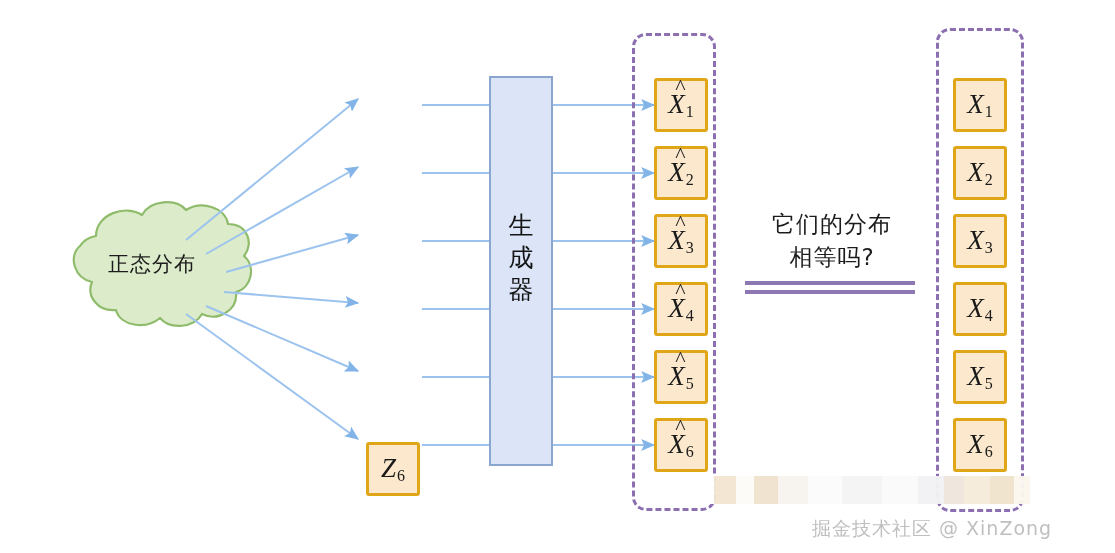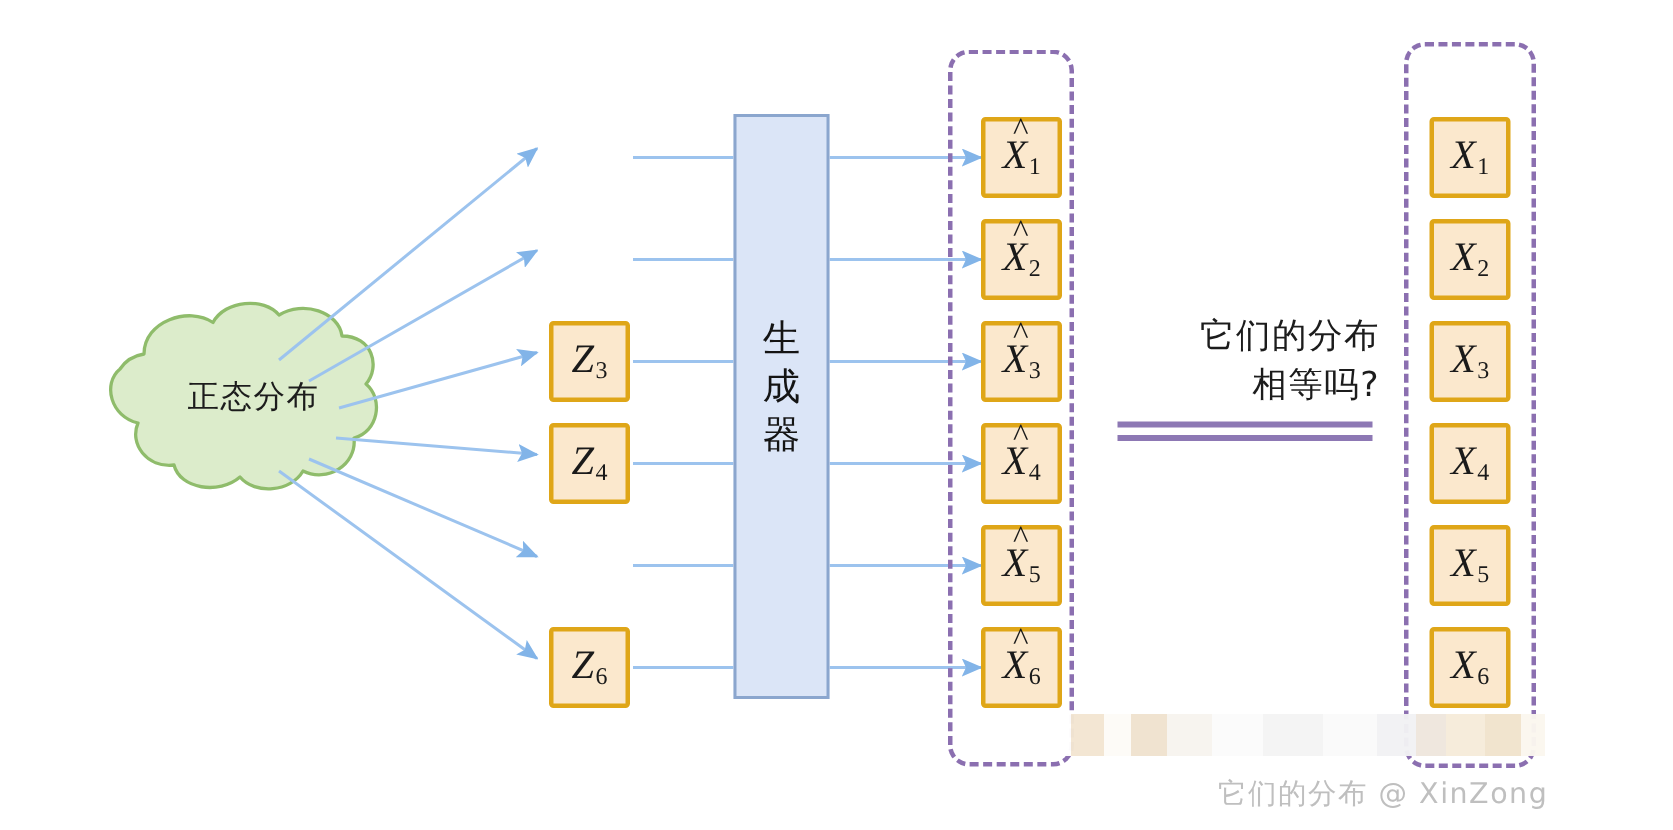"Z3" div.var-box { html: <div> <span><span>Z</span><span>3</span></span> </div> -> none }
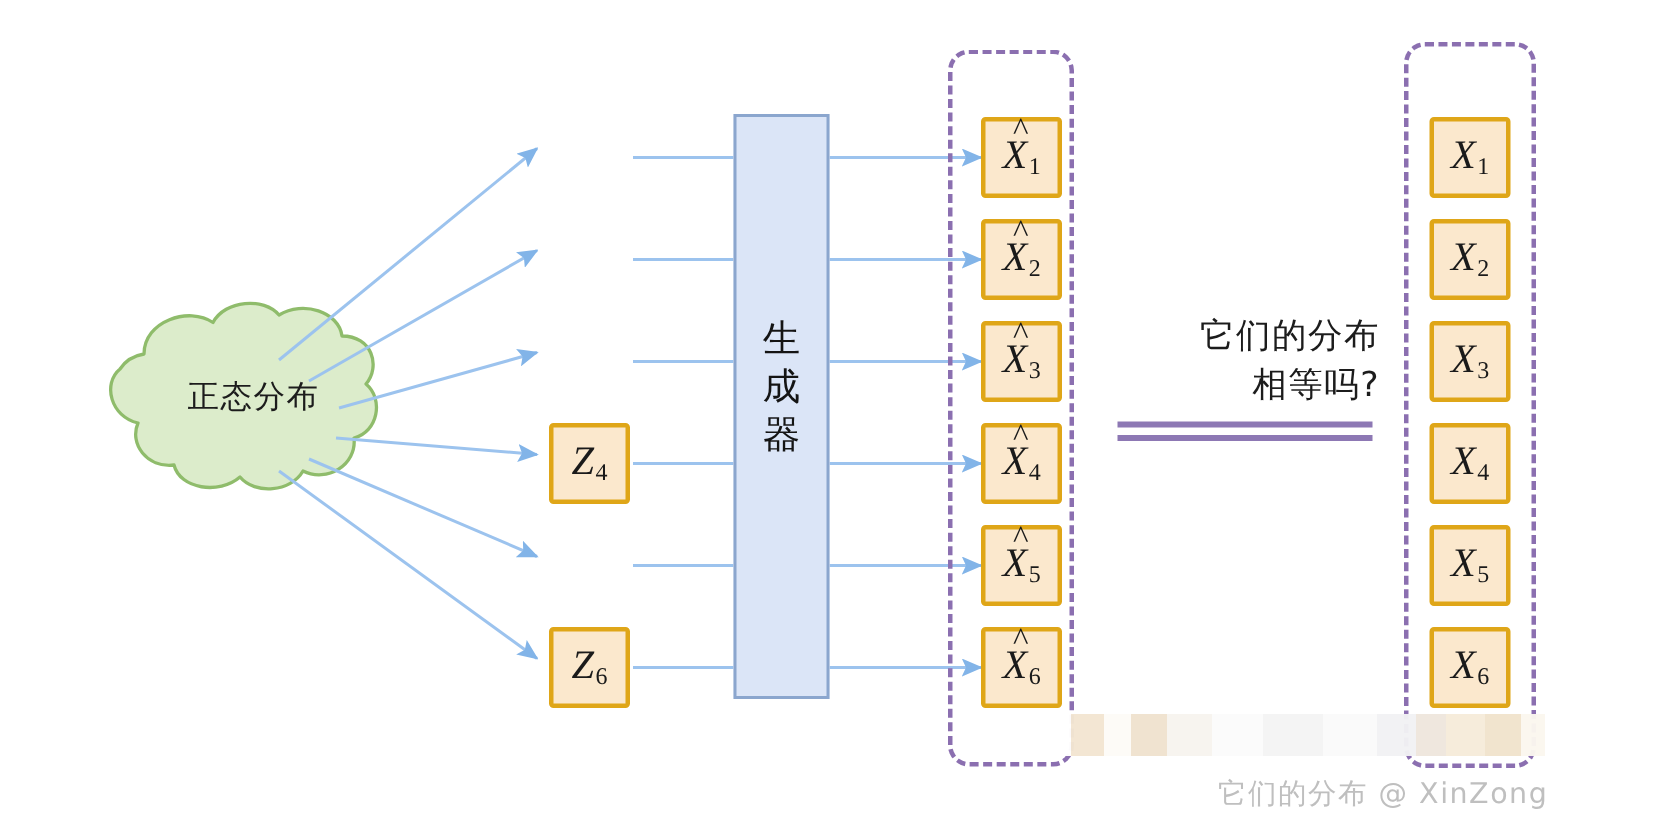"它们的分布" #question-text span { text-align: right -> none }
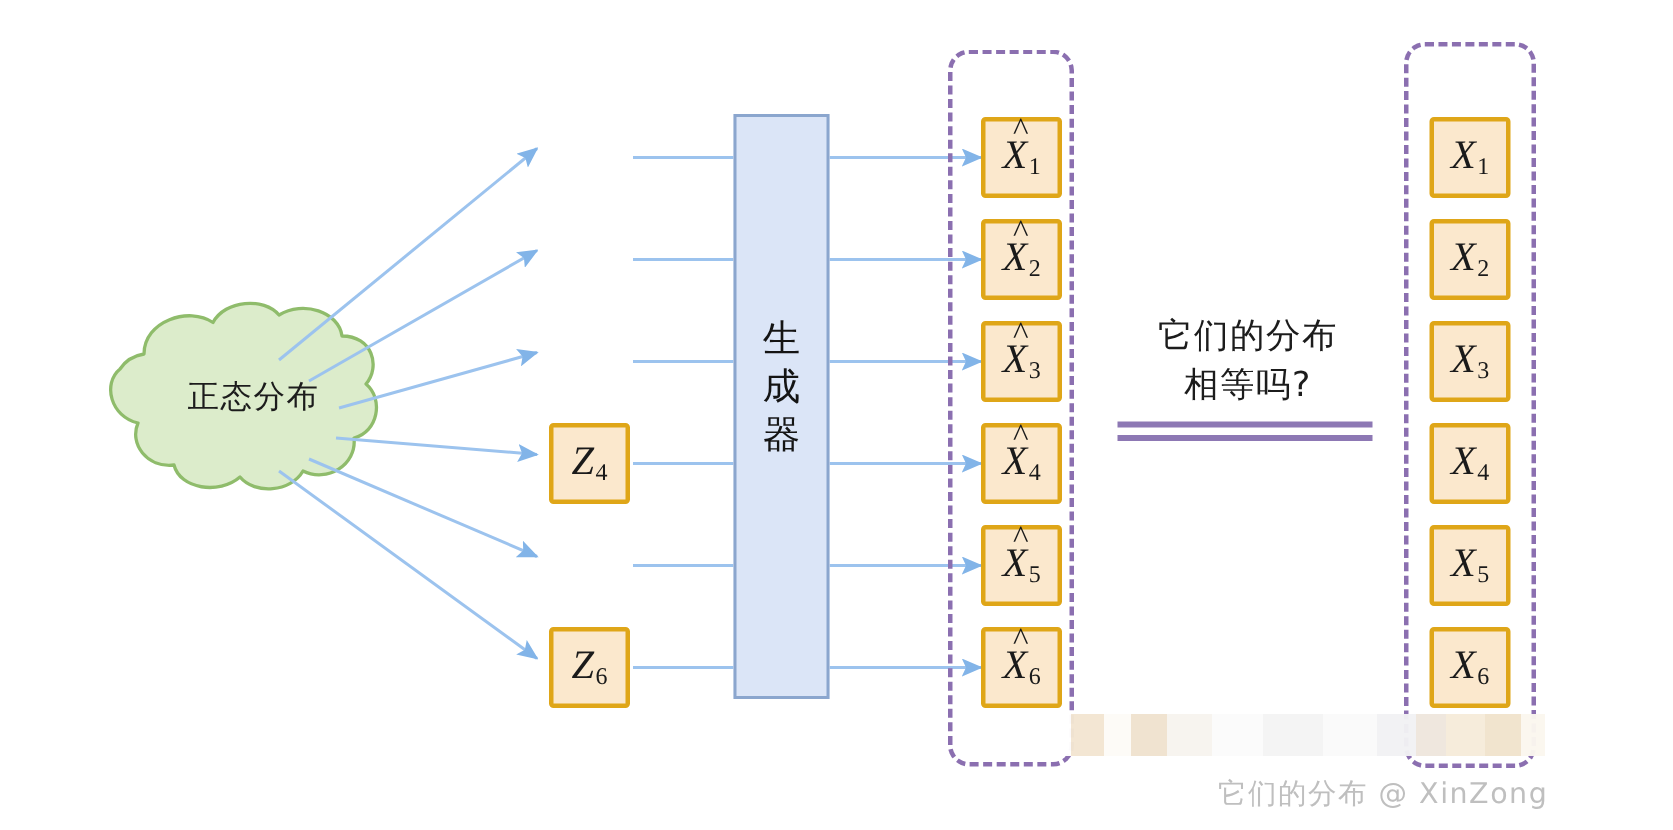"正态分布" #cloud-label { left: 89px -> 72px }
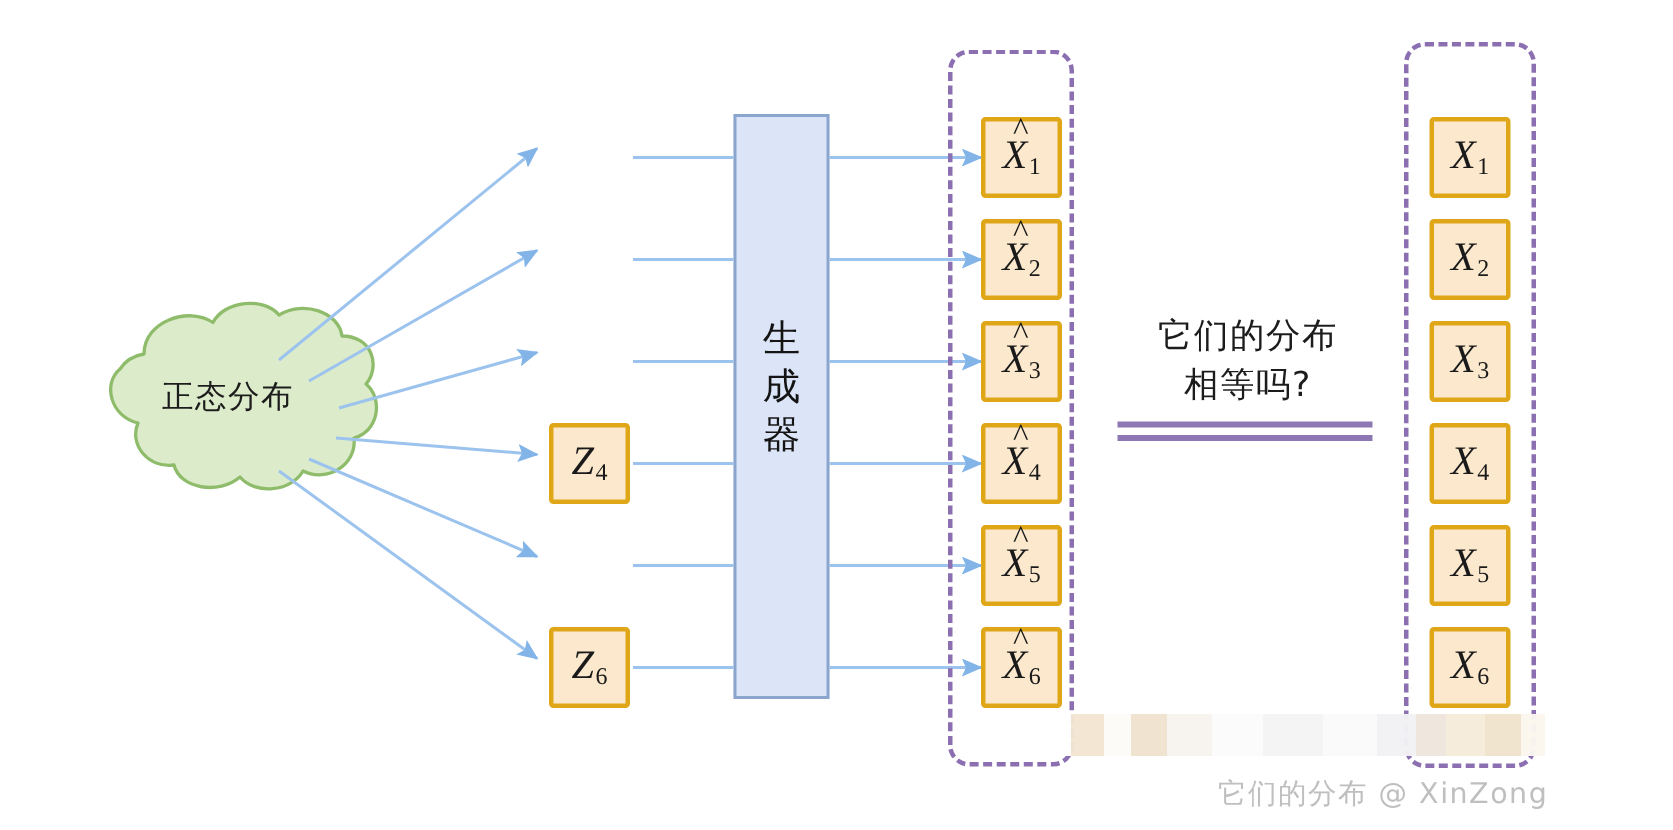"Z4" div.var-box { html: <div> <span><span>Z</span><span>4</span></span> </div> -> none }
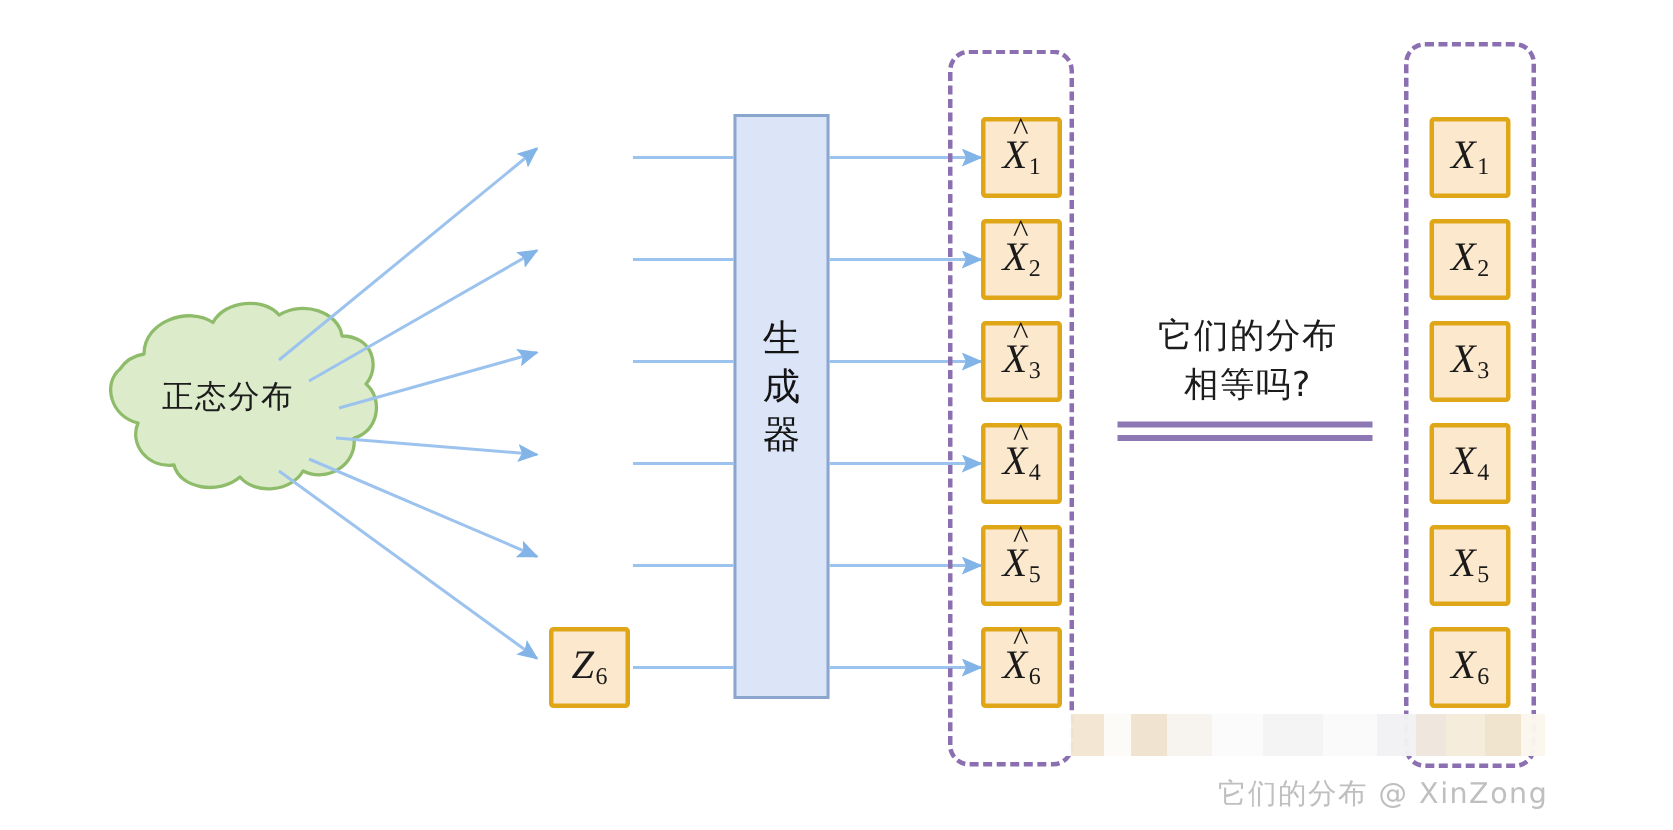"Z6" div.var-box { top: 418px -> 442px }
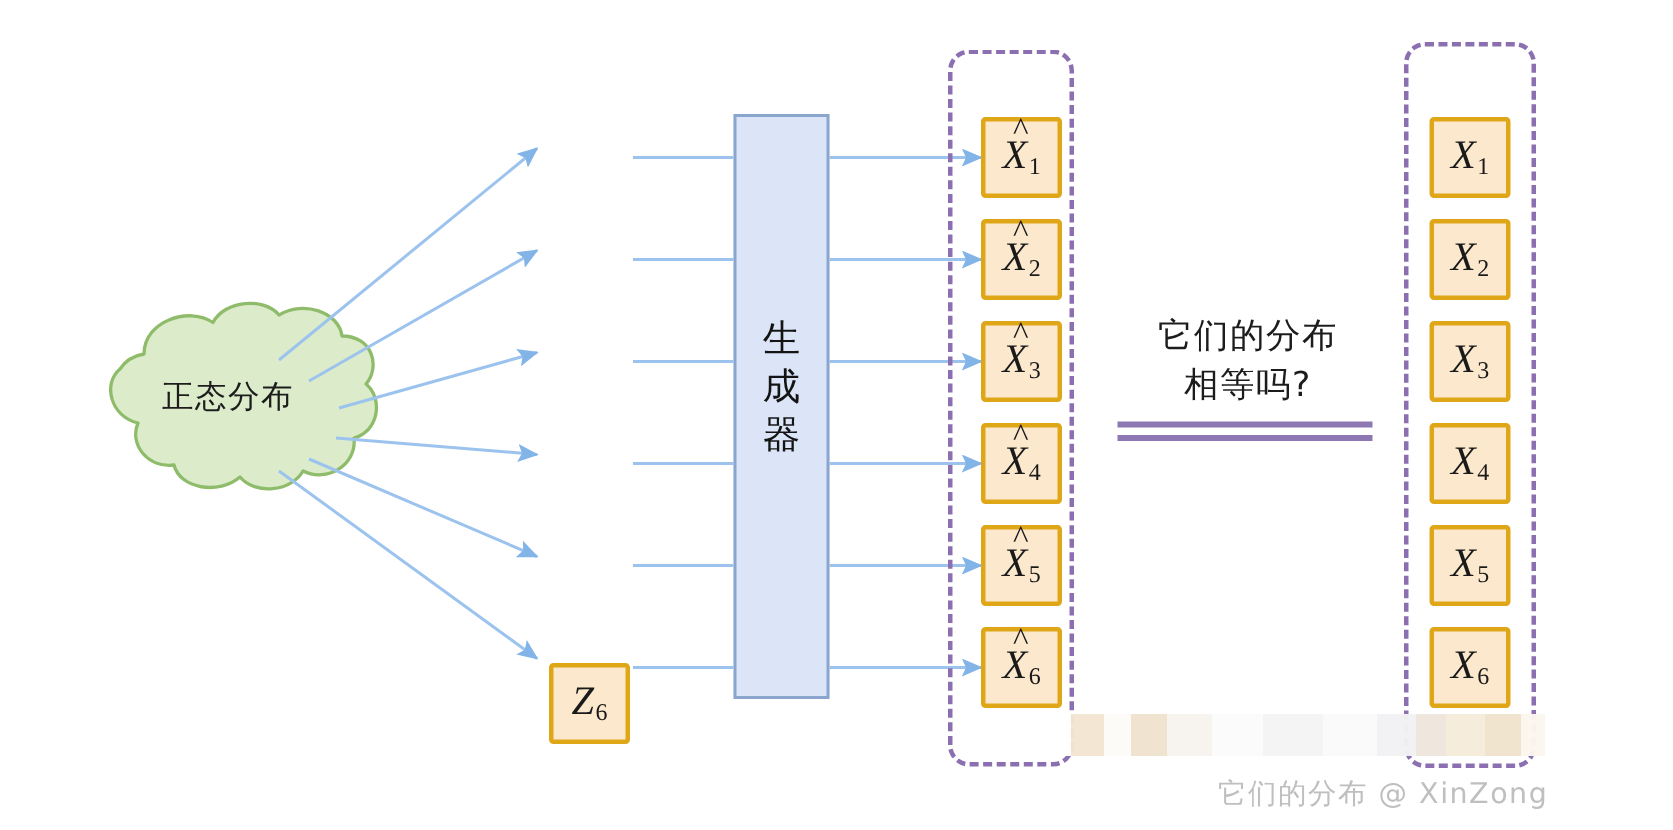"它们的分布 @ XinZong" div { text: 它们的分布 -> 掘金技术社区 }
